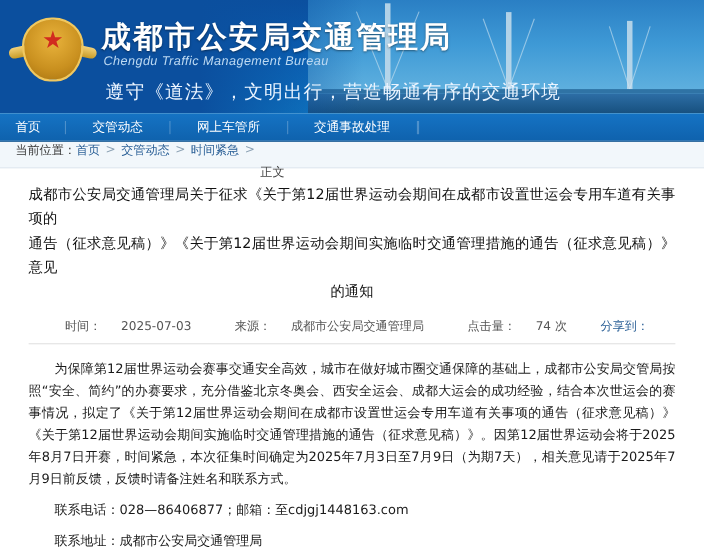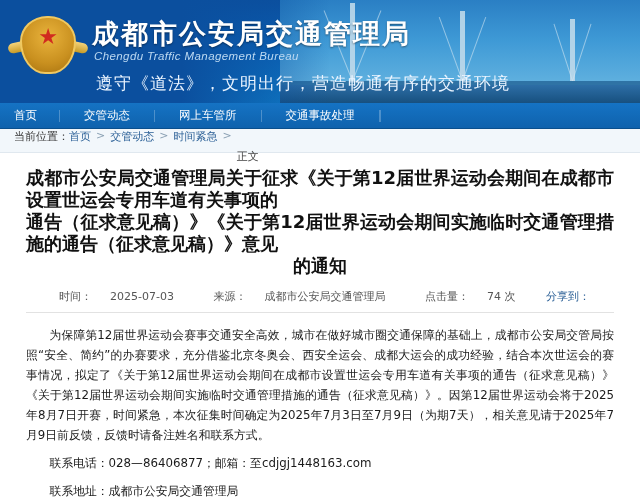"成都市公安局交通管理局关于征求《关于第12届世界运动会期间在成都市设置世运会专用" .doc-title { font-size: 18px -> 13px; font-weight: bold -> normal }
